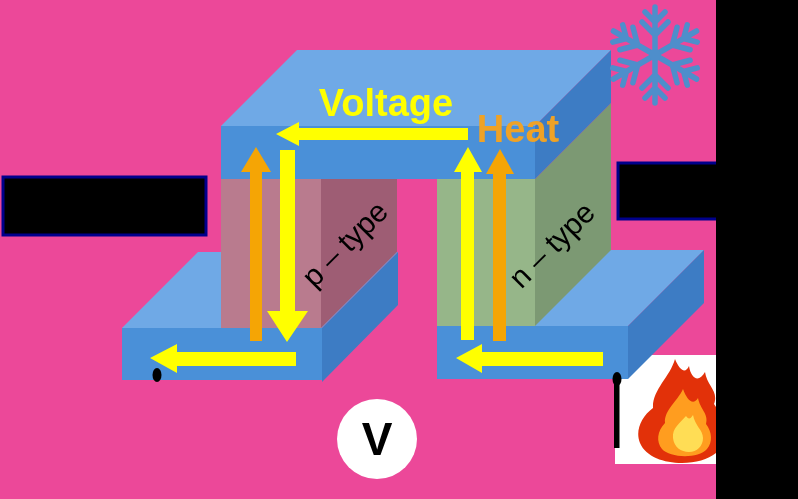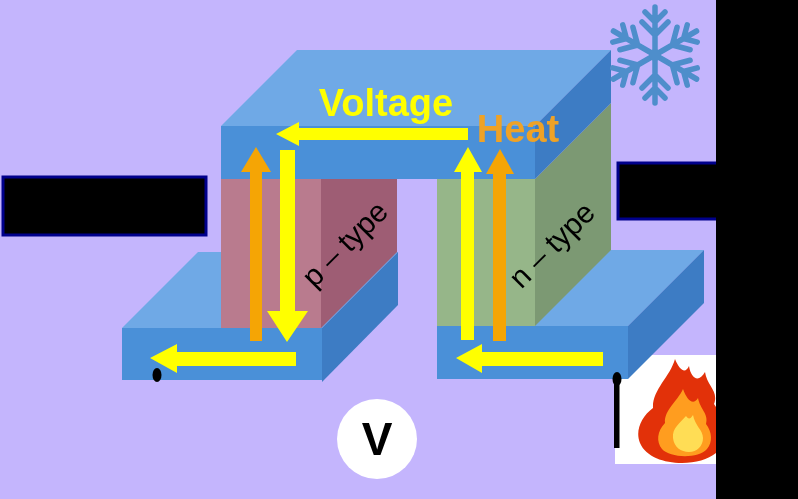"Voltage" .stage { background: #c4b5fd -> #ec4899 }
